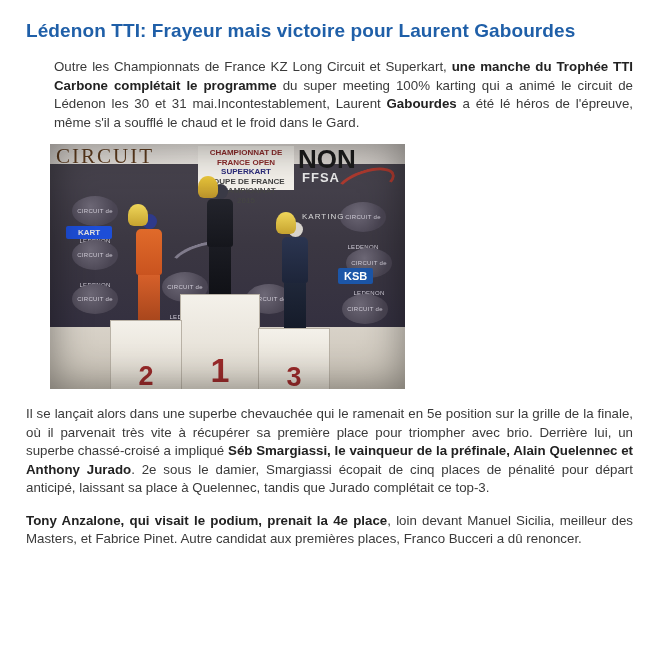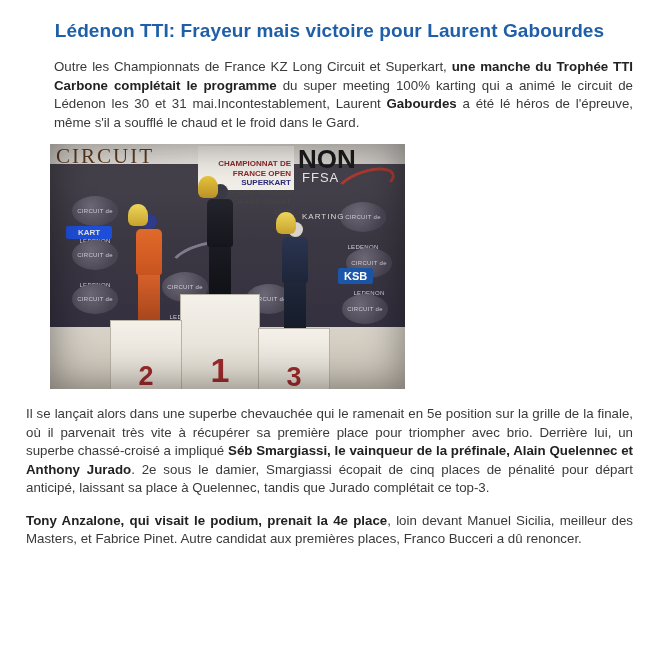"Lédenon TTI: Frayeur mais victoire" .article-title { text-align: center -> none }
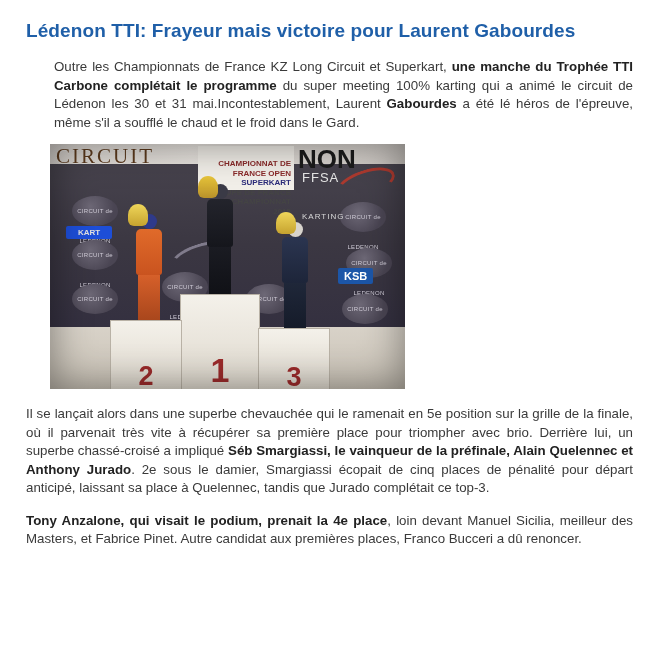"CHAMPIONNAT DE FRANCE OPEN" .ph-sign { padding: 13px 3px 0 3px -> 2px 3px 0 3px; text-align: right -> center }
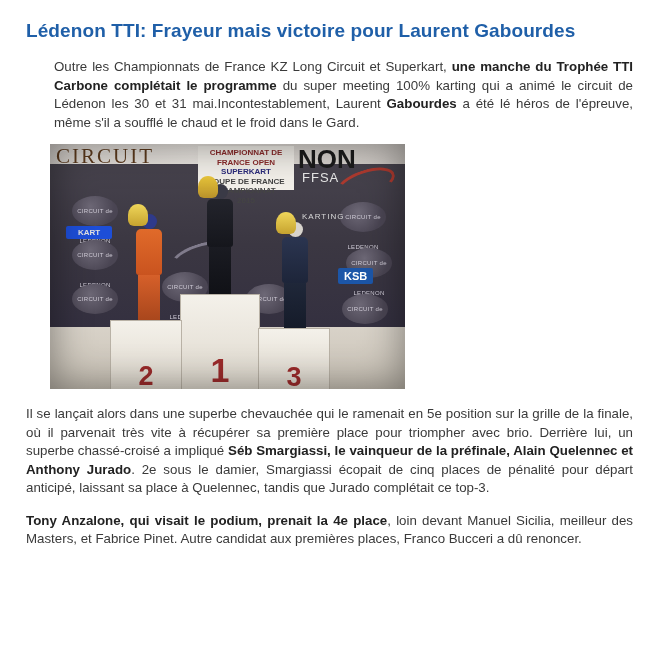"FFSA" .ph-ffsa { font-weight: normal -> bold }
